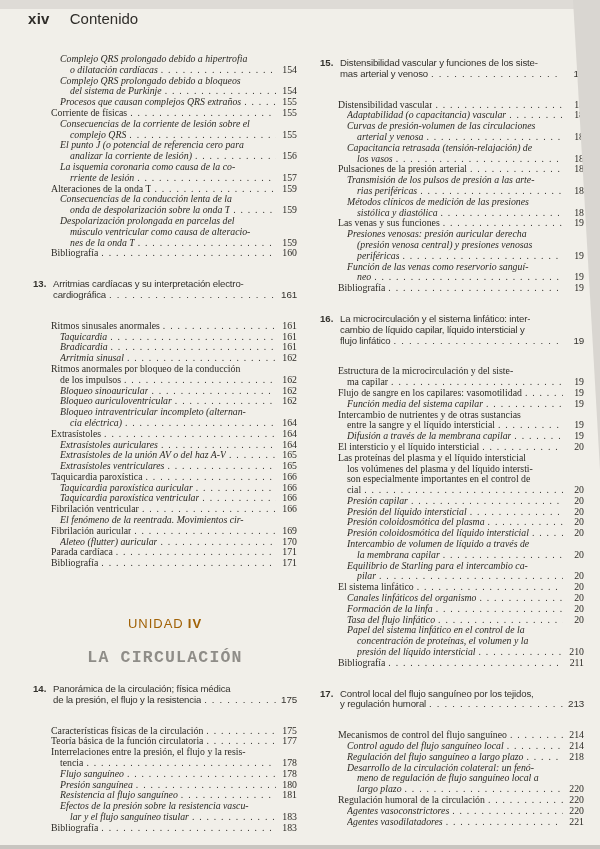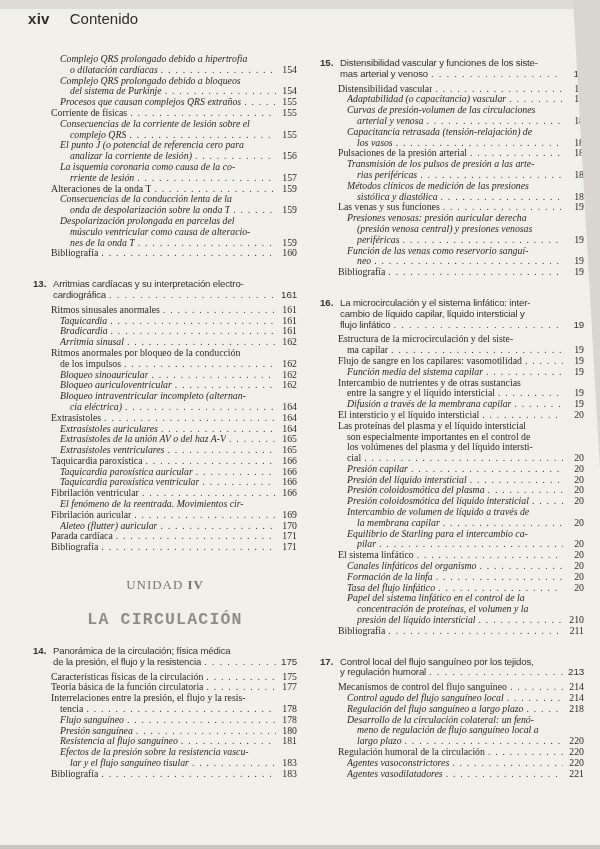"Distensibilidad vascular" .e-chapter + .e-section { margin-top: 4px -> 20px }
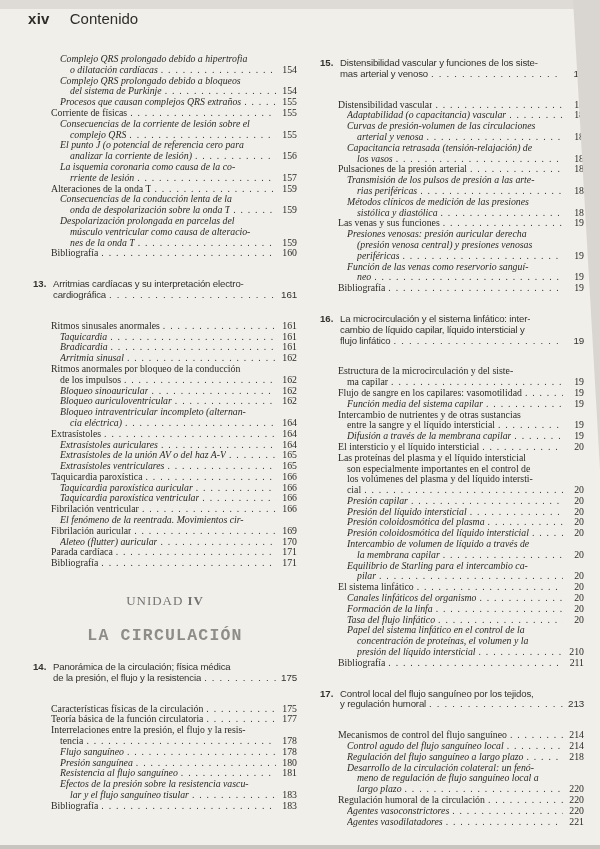"son especialmente importantes en el" div.line { order: before "los volúmenes del plasma y" -> after "los volúmenes del plasma y" }
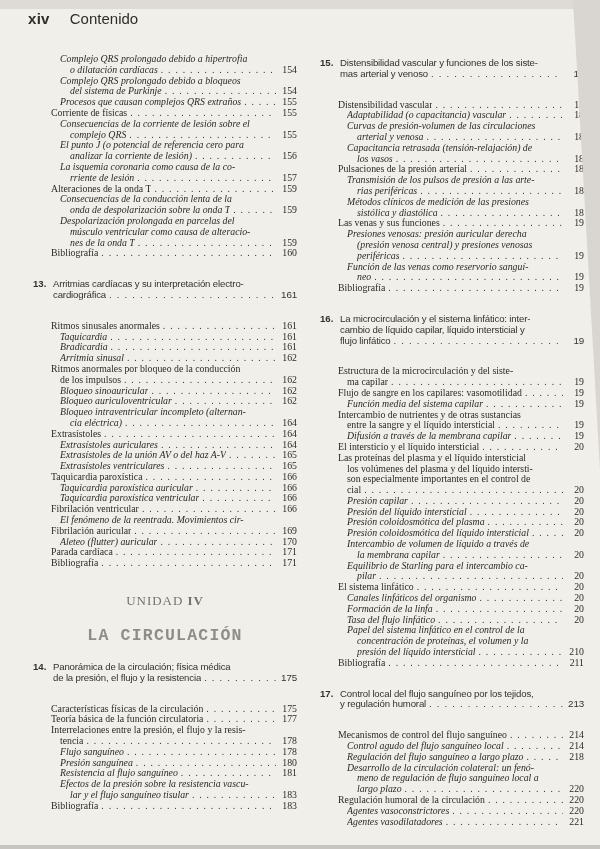"UNIDAD IV" .unit { color: #737373 -> #a16207; font-family: Liberation Serif, serif -> Liberation Sans, sans-serif; margin-top: 24px -> 47px }
